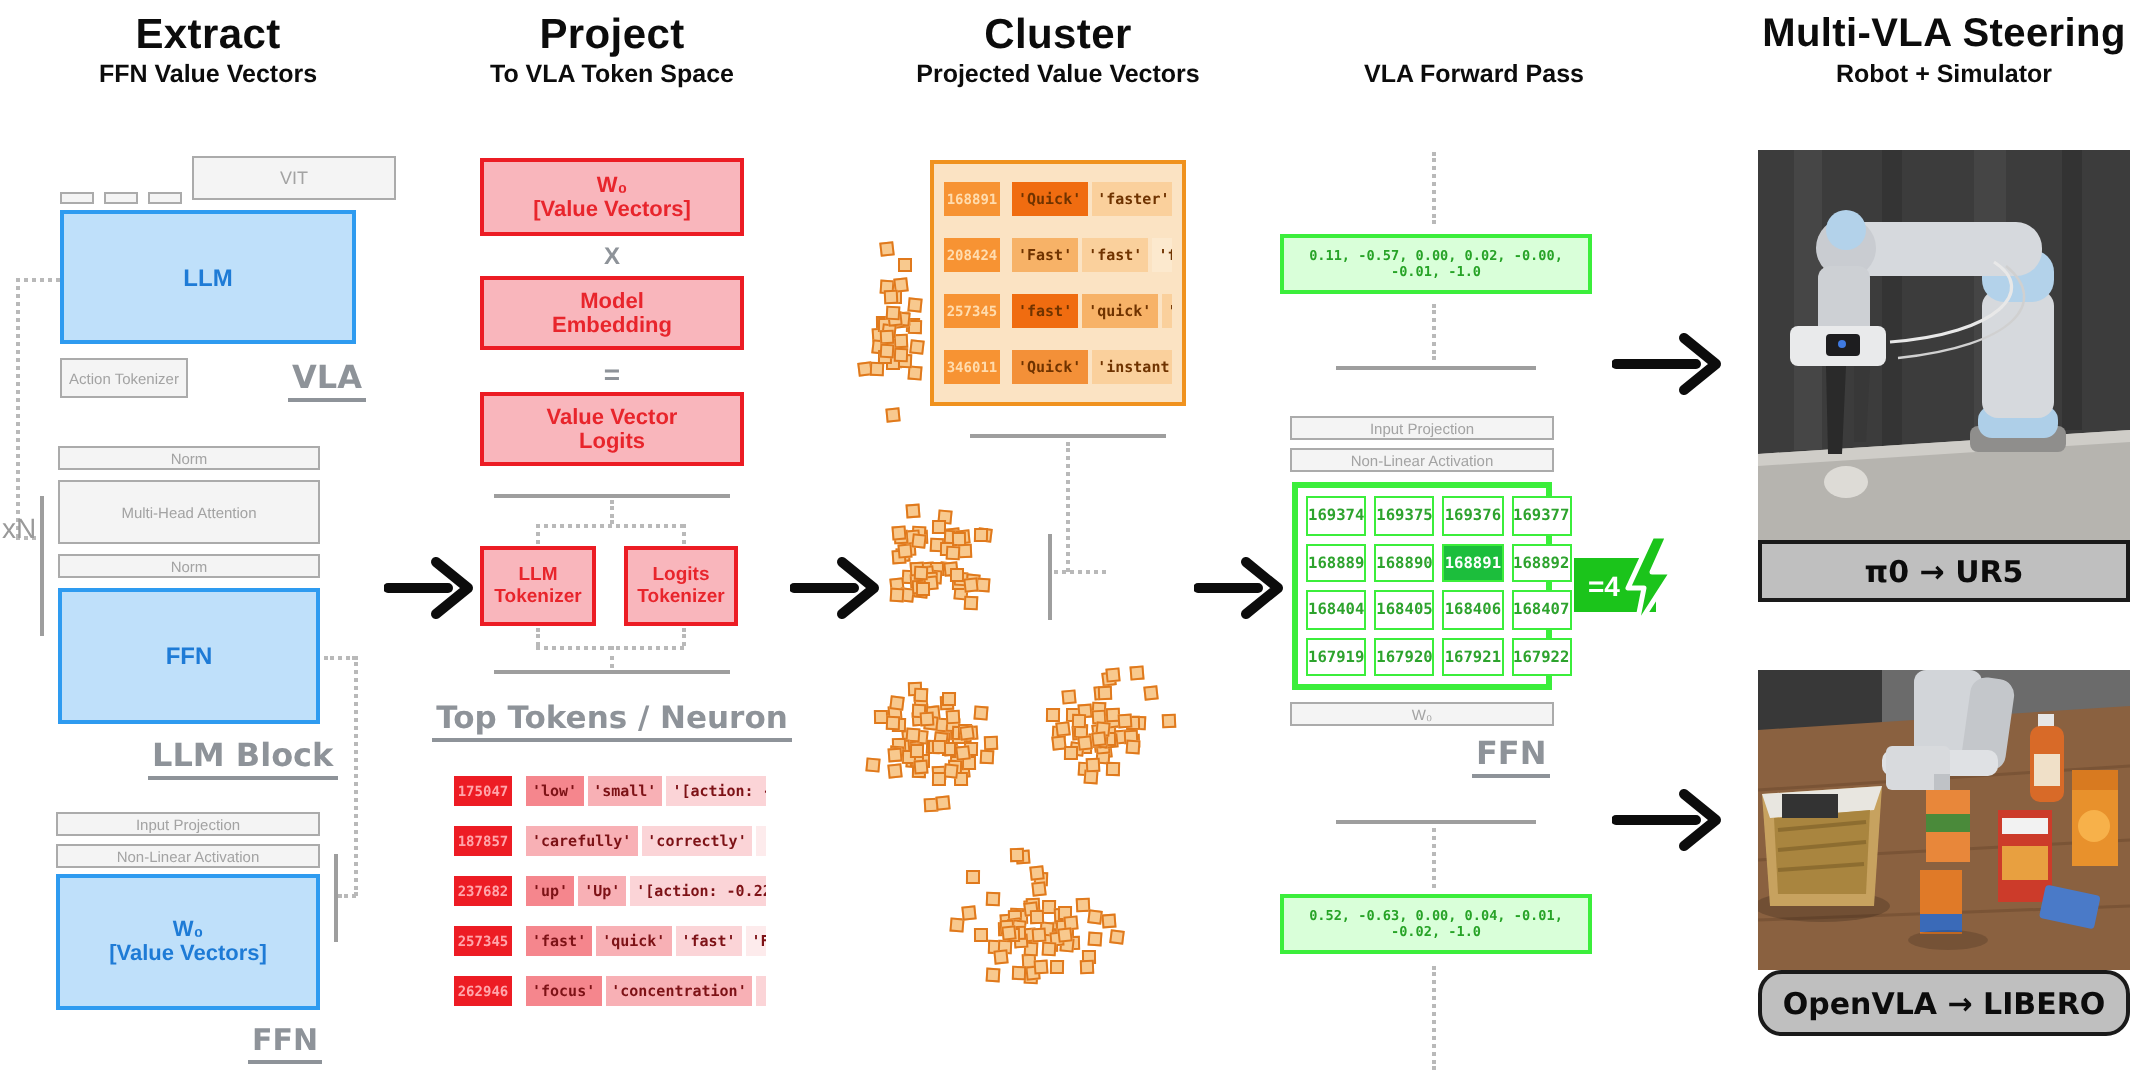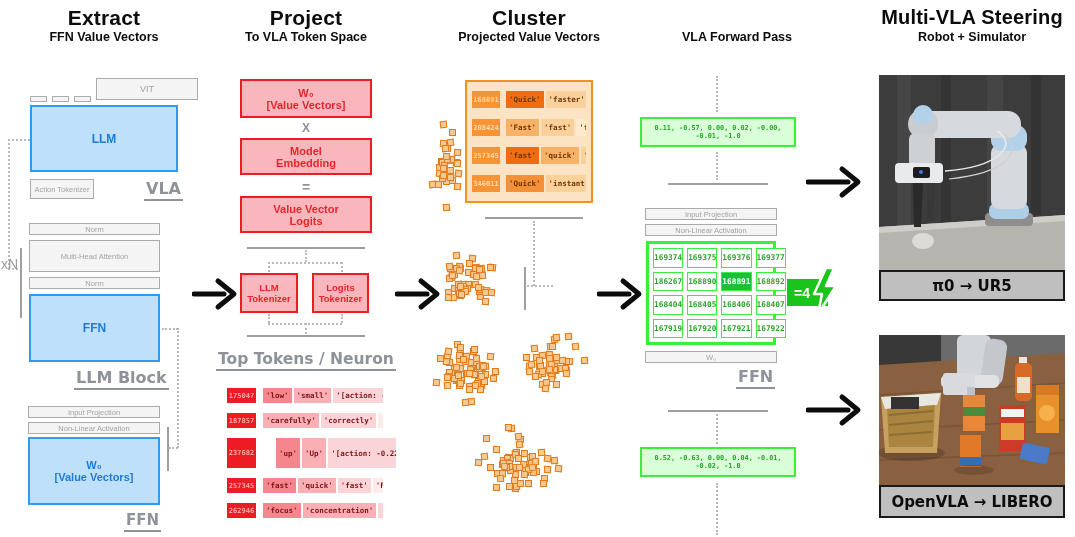"186267" div.gcell { text: 186267 -> 168889 }
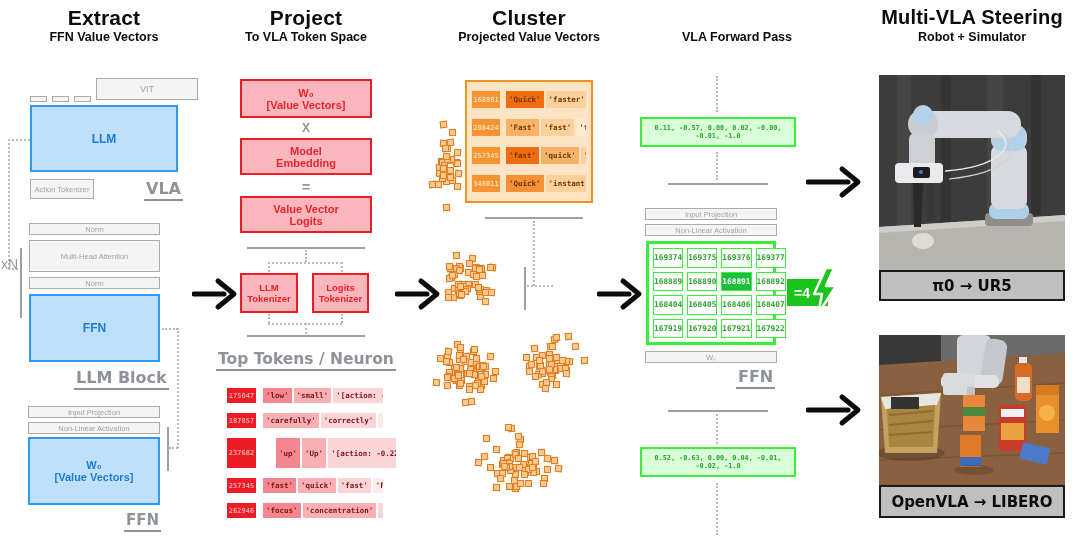"237682" div.tok-row { gap: 20px -> 7px; height: 30px -> 15px }
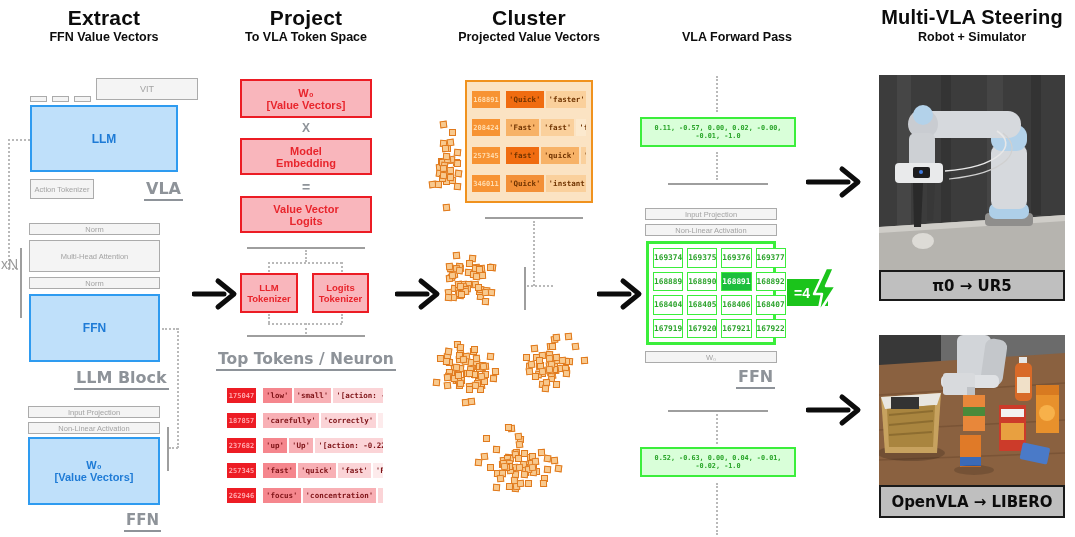"OpenVLA → LIBERO" div.abs { border-radius: none -> 12px }
